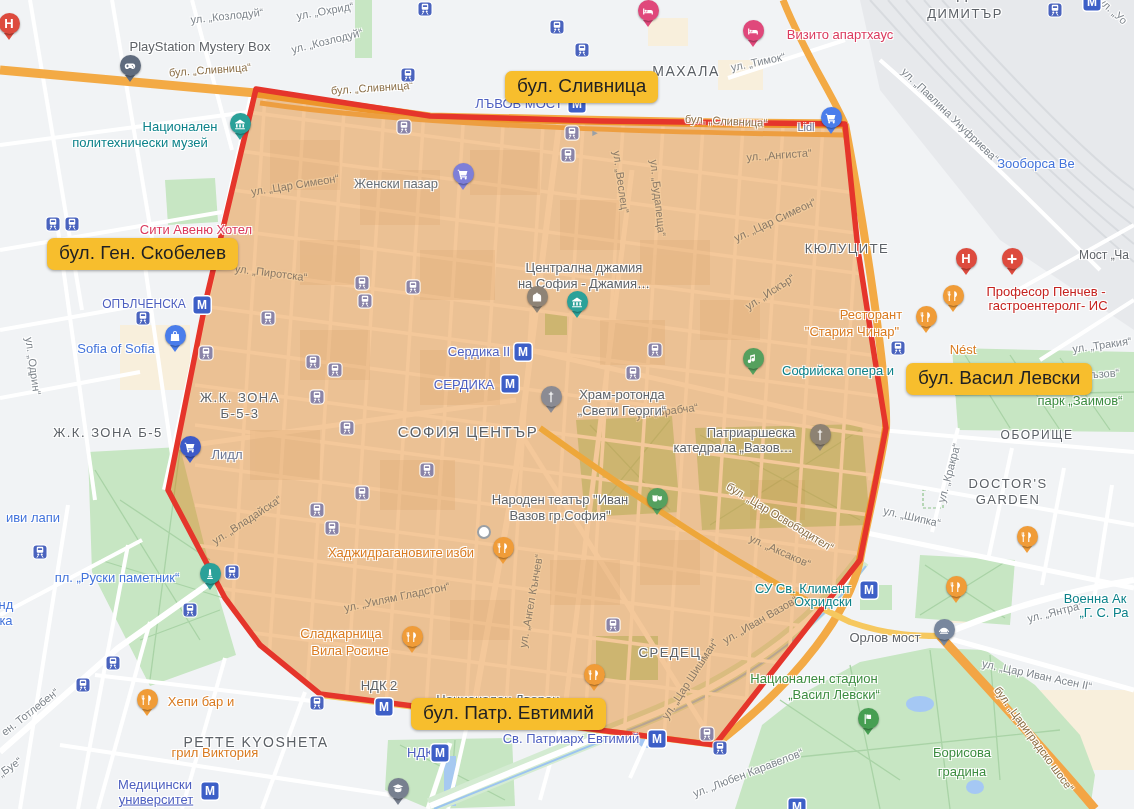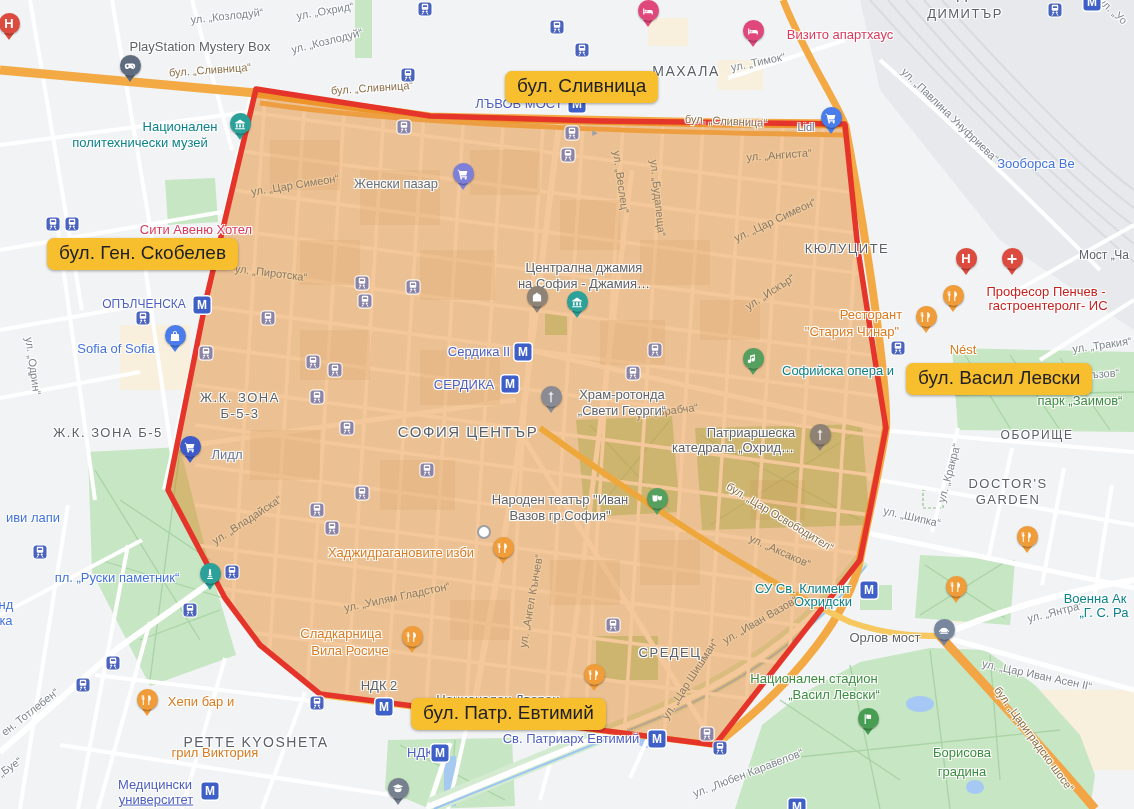"катедрала „Охрид…" div.lbl { text: Охрид -> Вазов }
